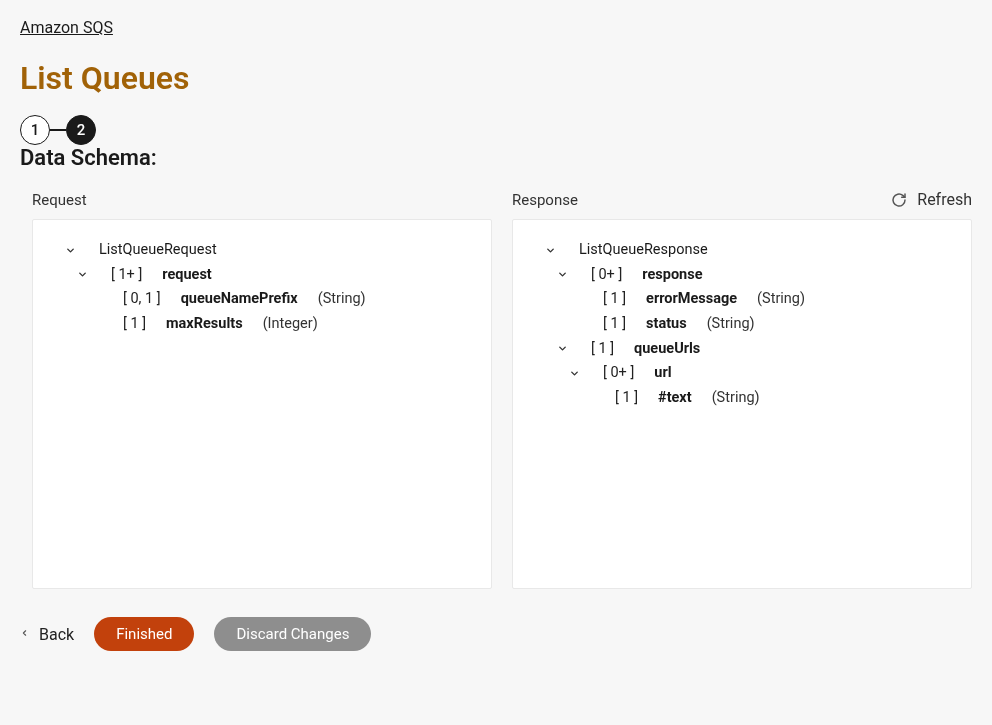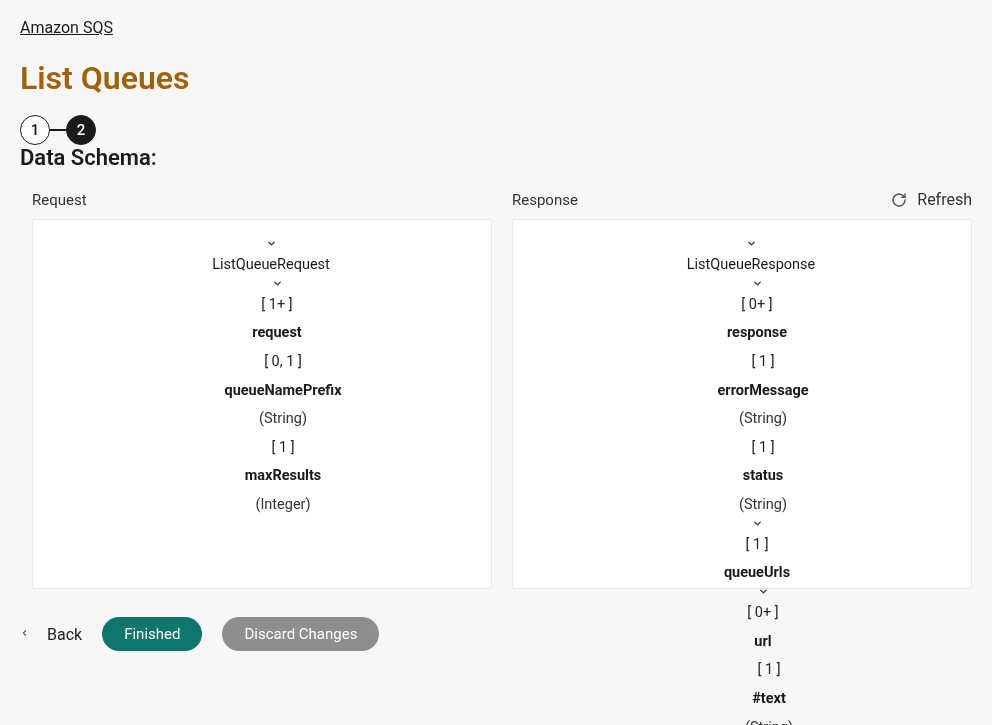"ListQueueRequest" .tree-row { flex-direction: column -> none; gap: 4px -> 20px }
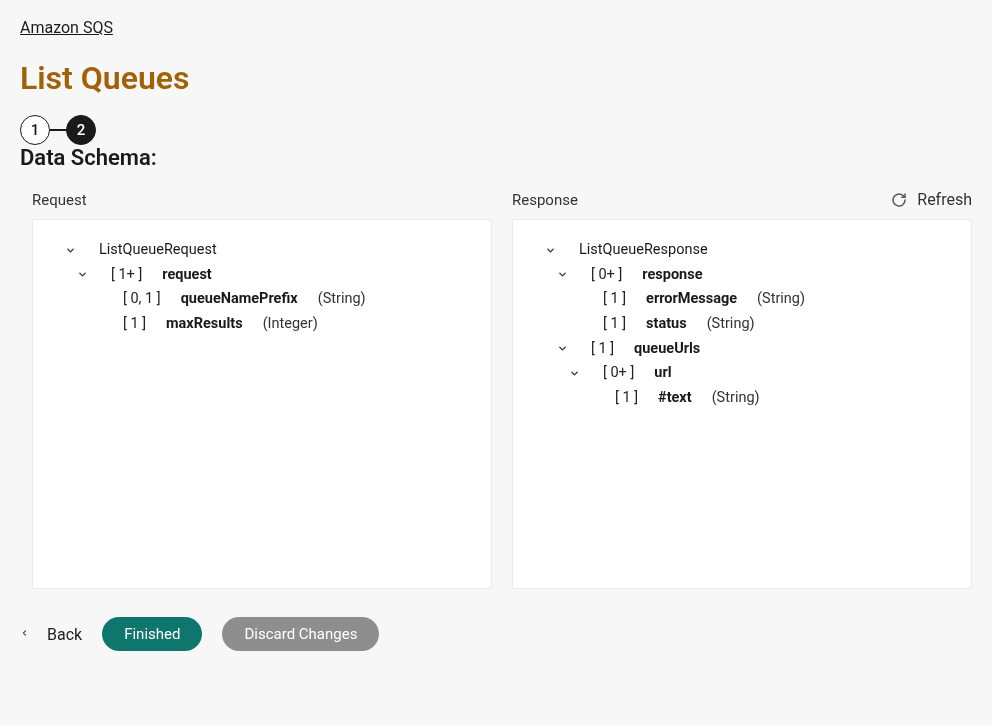"Back" .back-link { gap: 18px -> 10px }
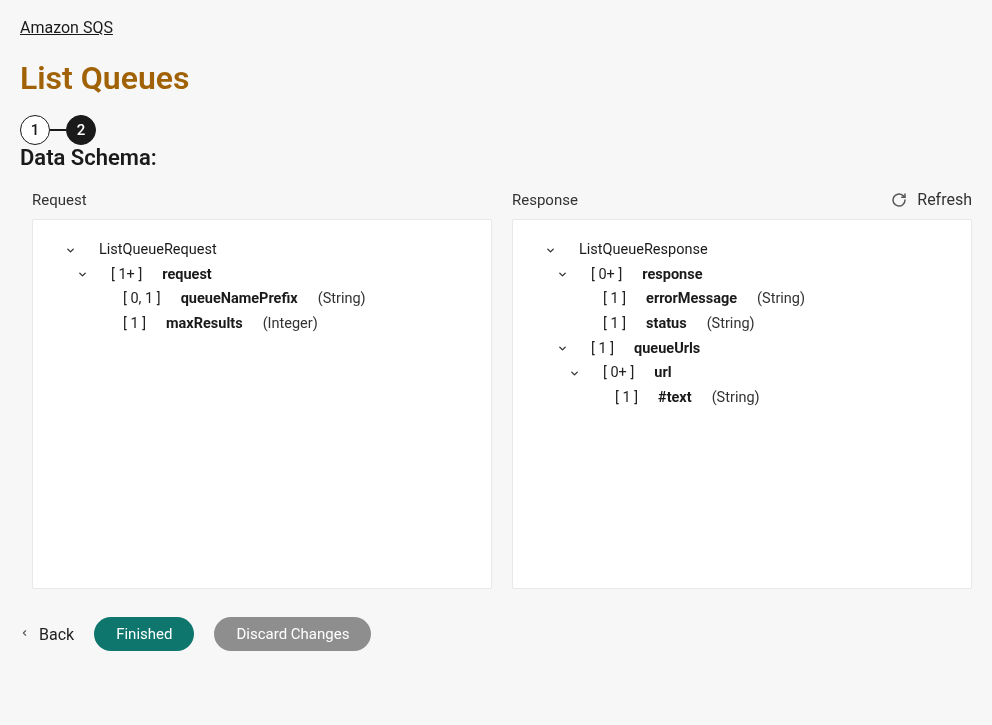"Finished" .btn-primary { background: #0f766e -> #c2410c }
